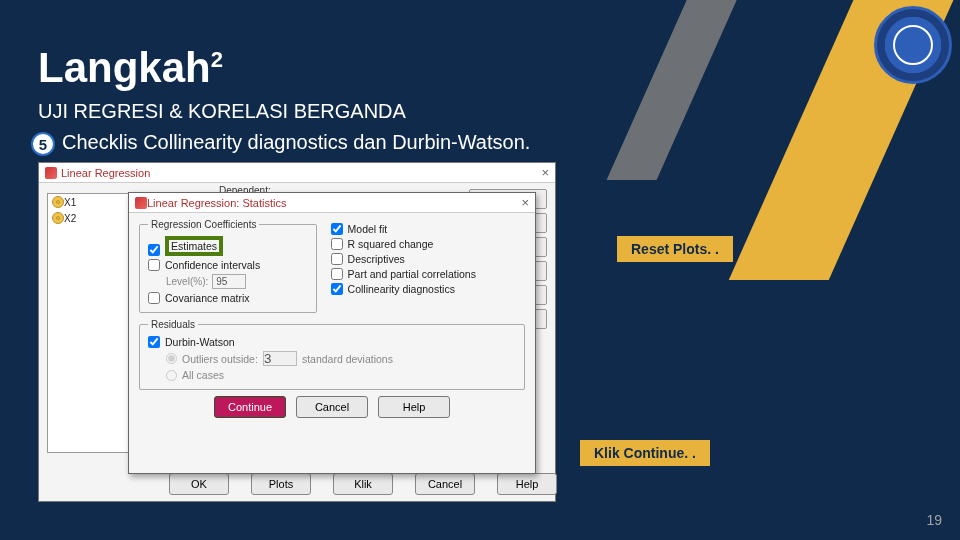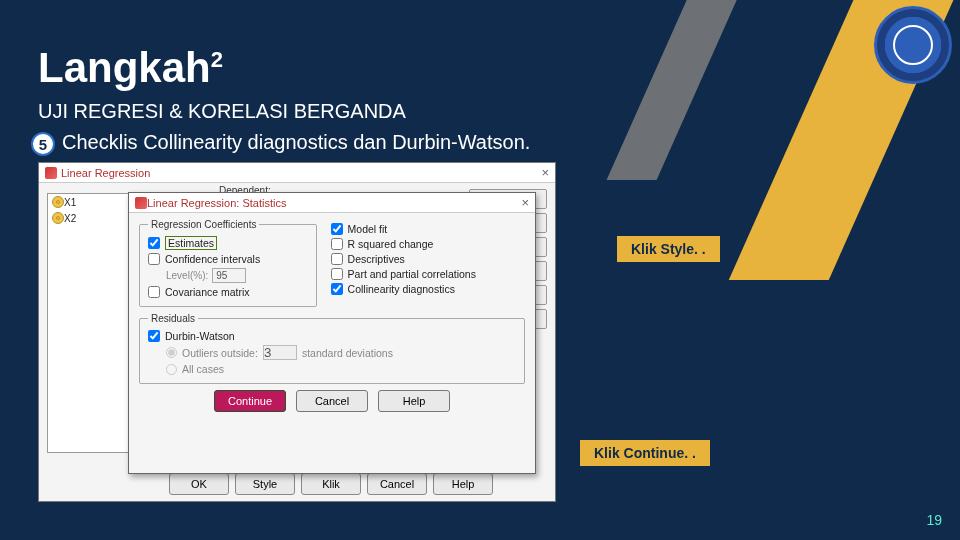"Model fit" label.ck { align-items: center -> flex-end }
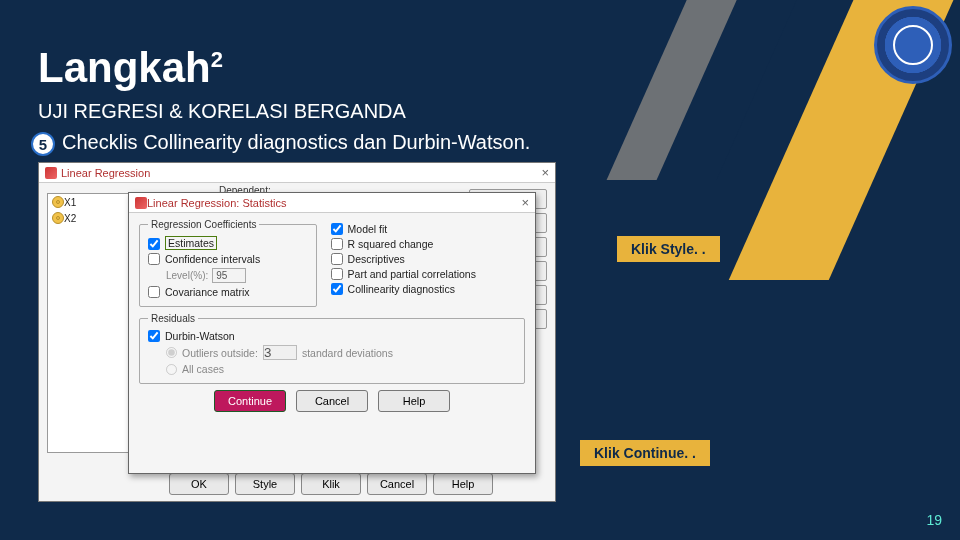"Estimates" .boxed { border: 1px solid #4d7c0f -> 4px solid #4d7c0f }
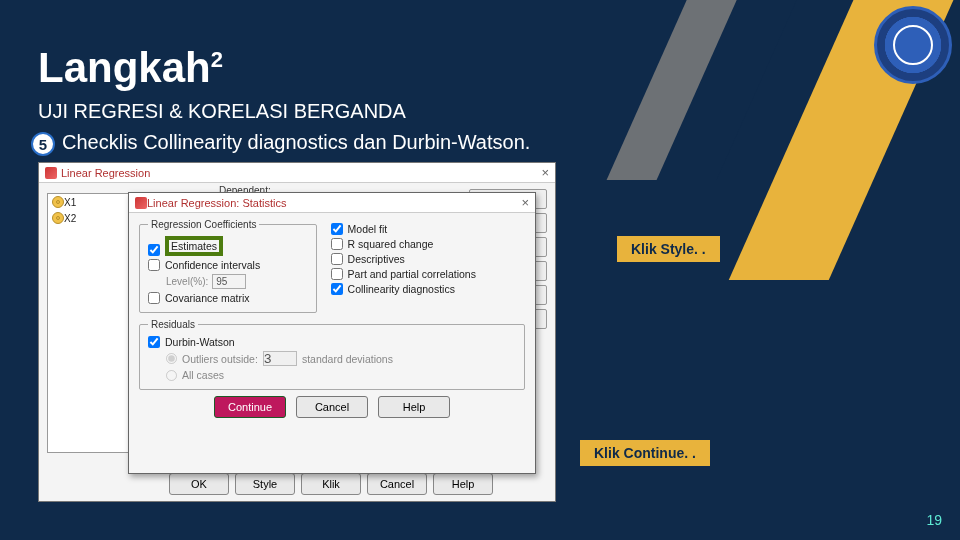"Klik Style. ." div.callout { text: Klik Style -> Reset Plots }
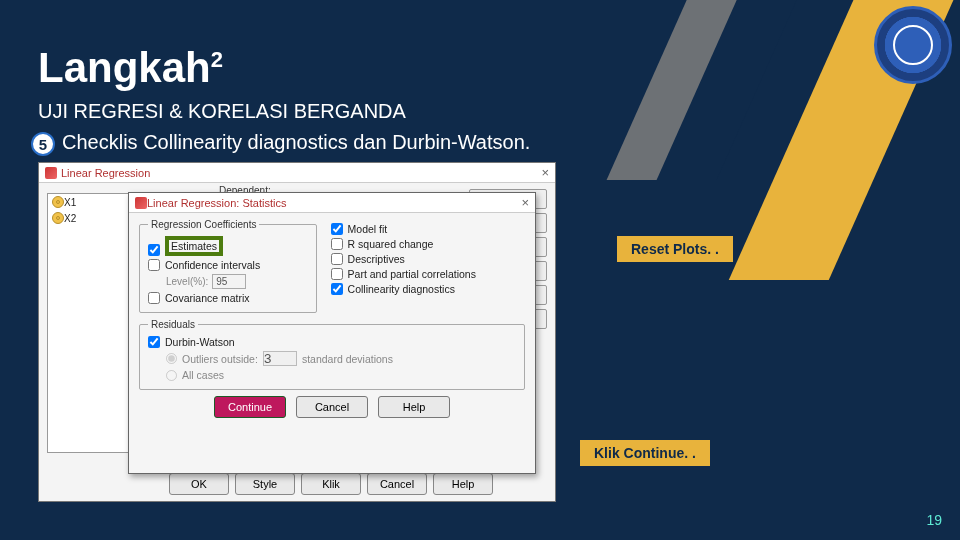"OK" .bottombtns { gap: 6px -> 22px }
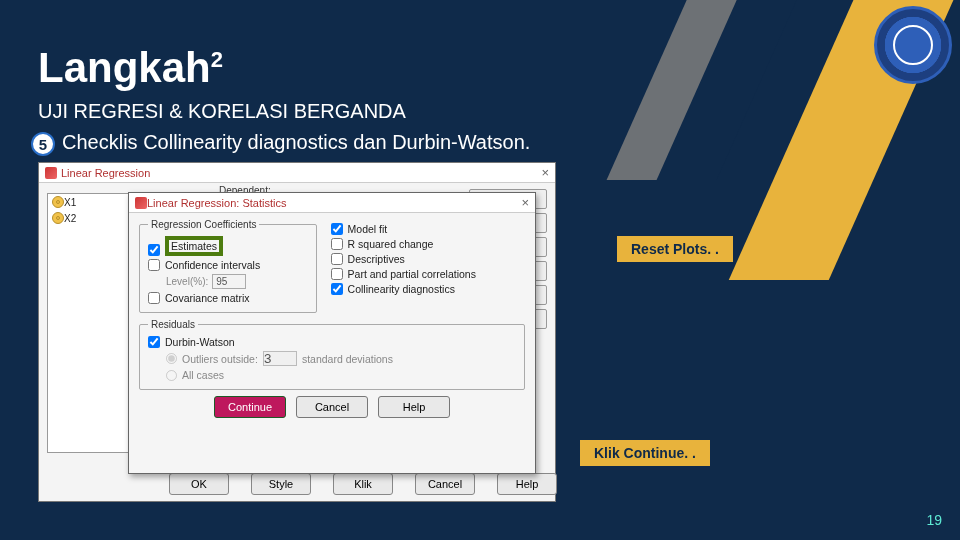"Style" button { text: Style -> Plots }
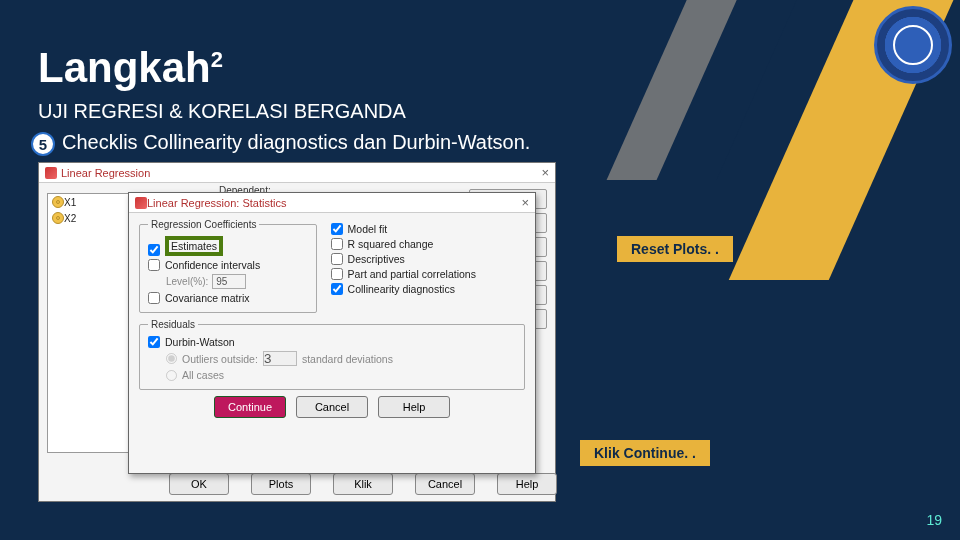"19" .pagenum { color: #5eead4 -> #a3a3a3 }
